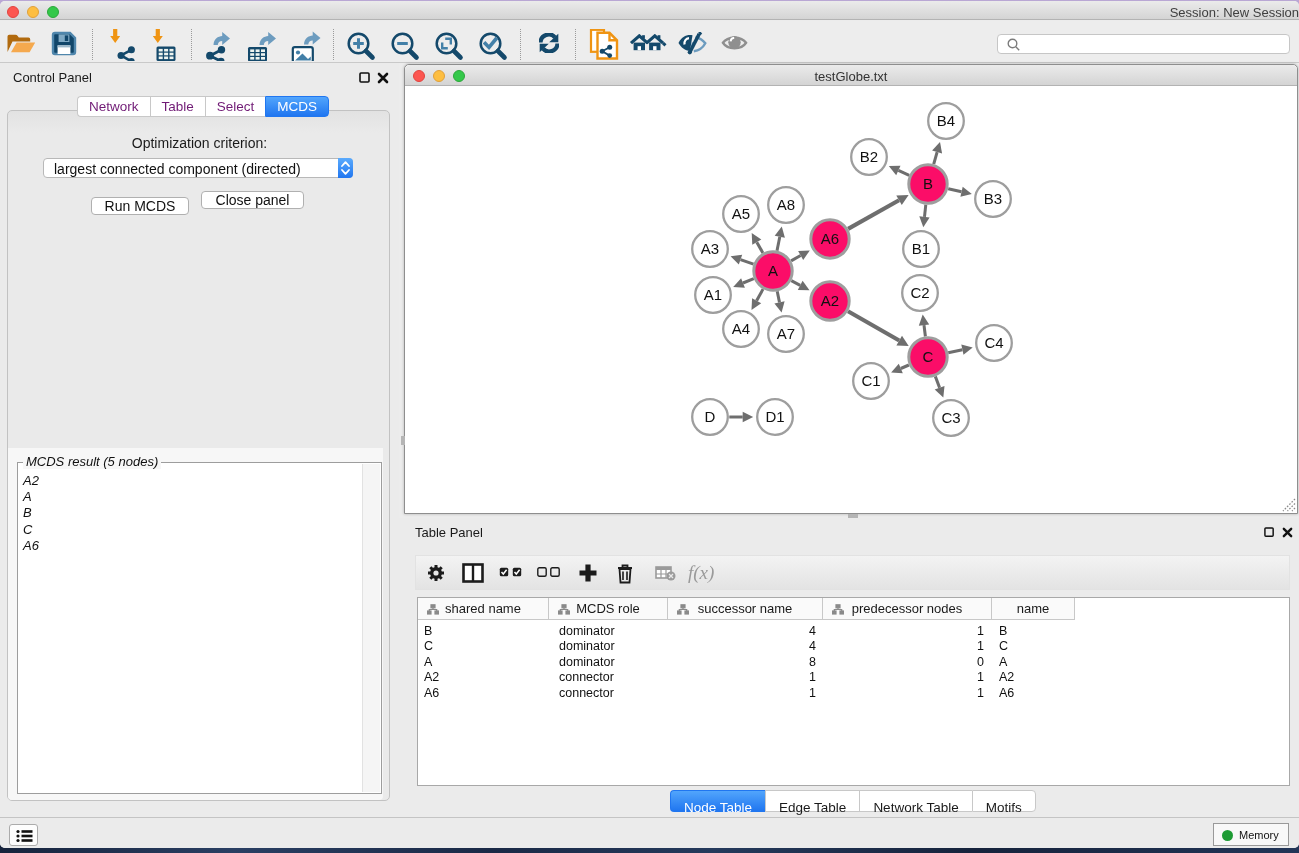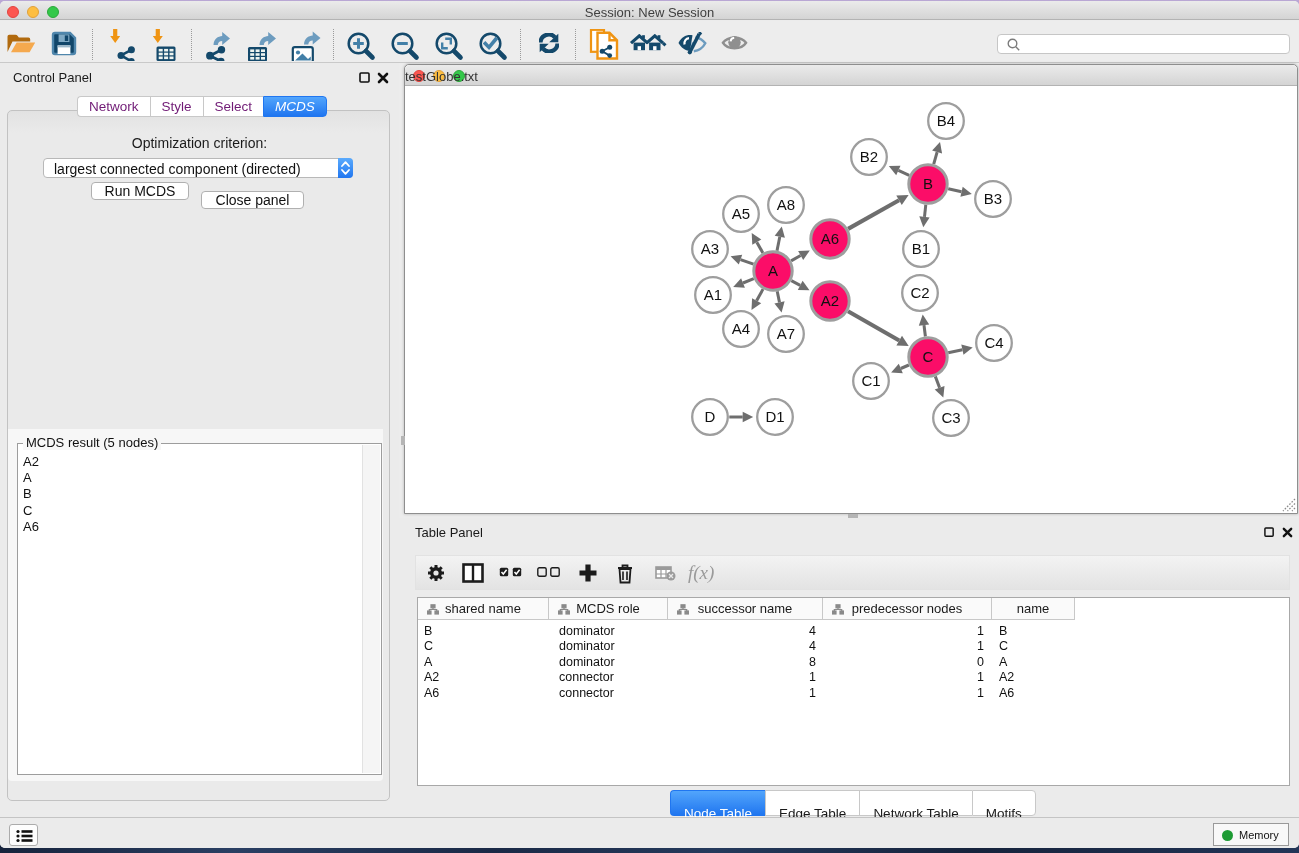"Session: New Session" #titletext { text-align: center -> right }
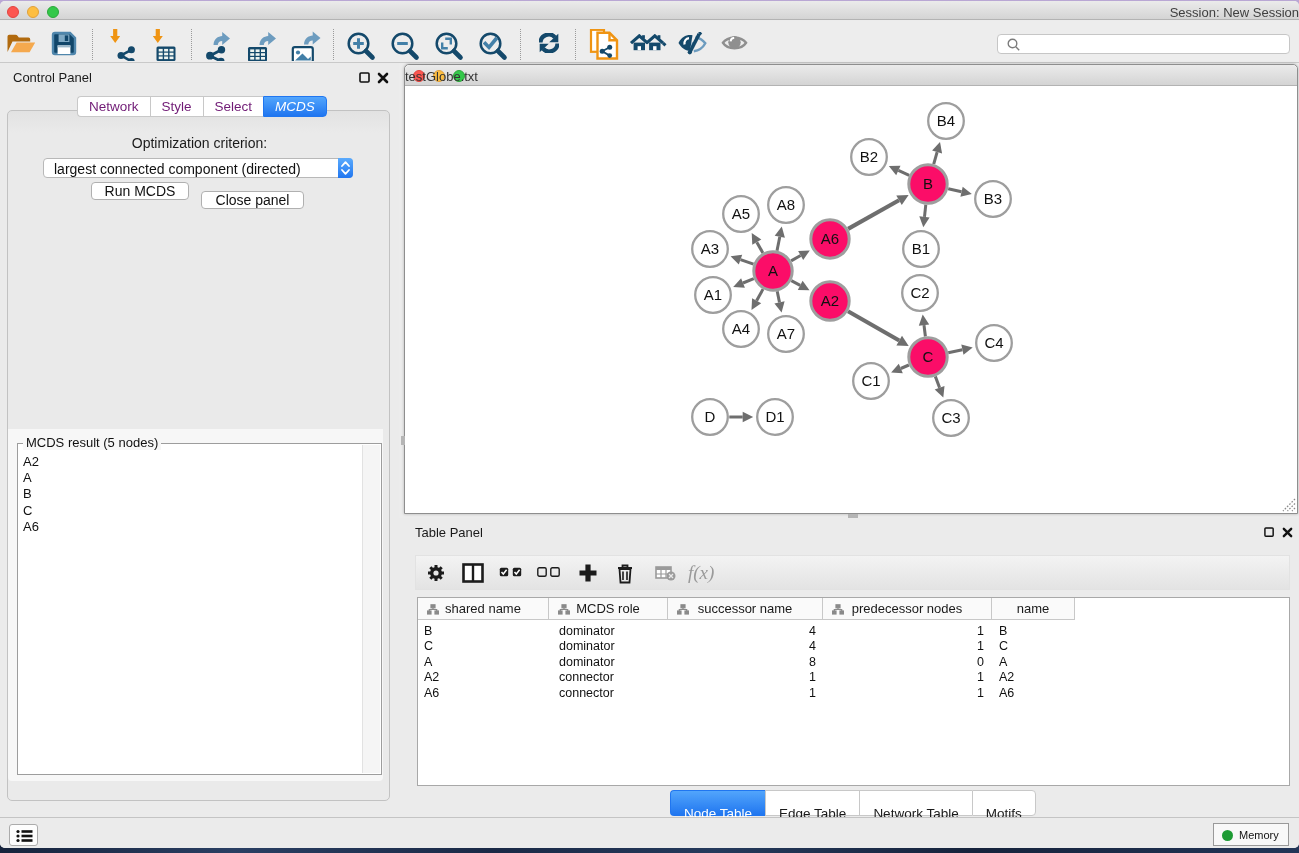"testGlobe.txt" #nw-title { text-align: left -> center }
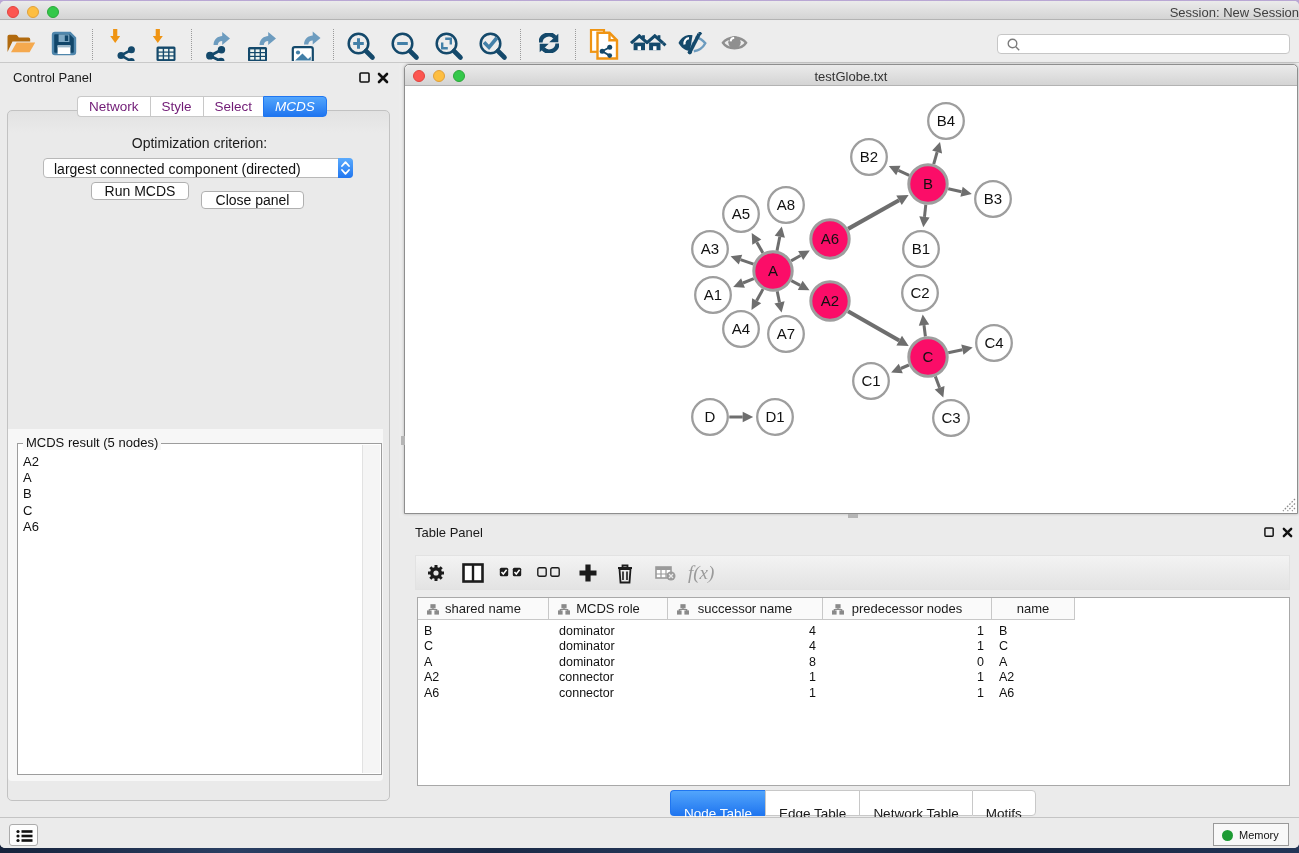"Style" div.cptab { text: Style -> Table }
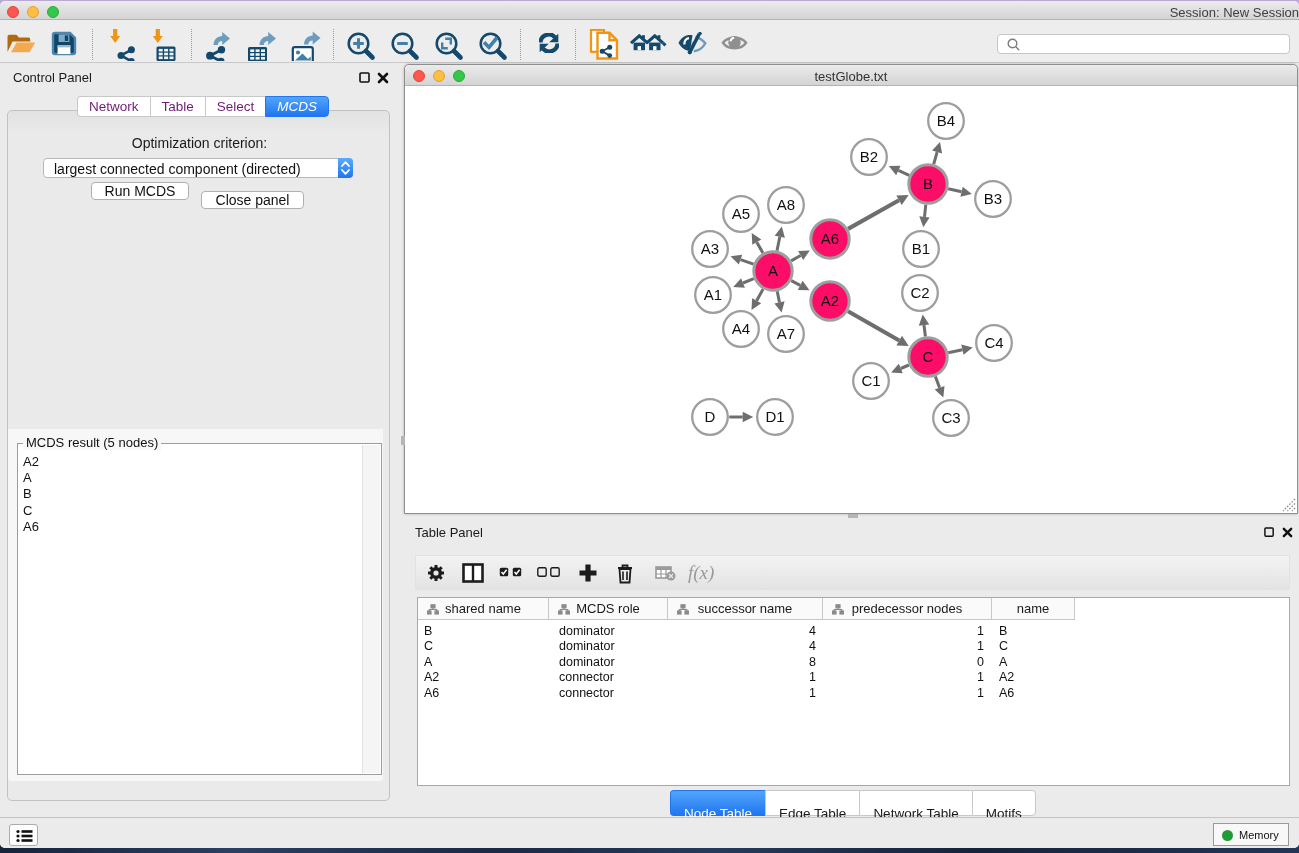"MCDS" .cptab.last { font-style: italic -> none }
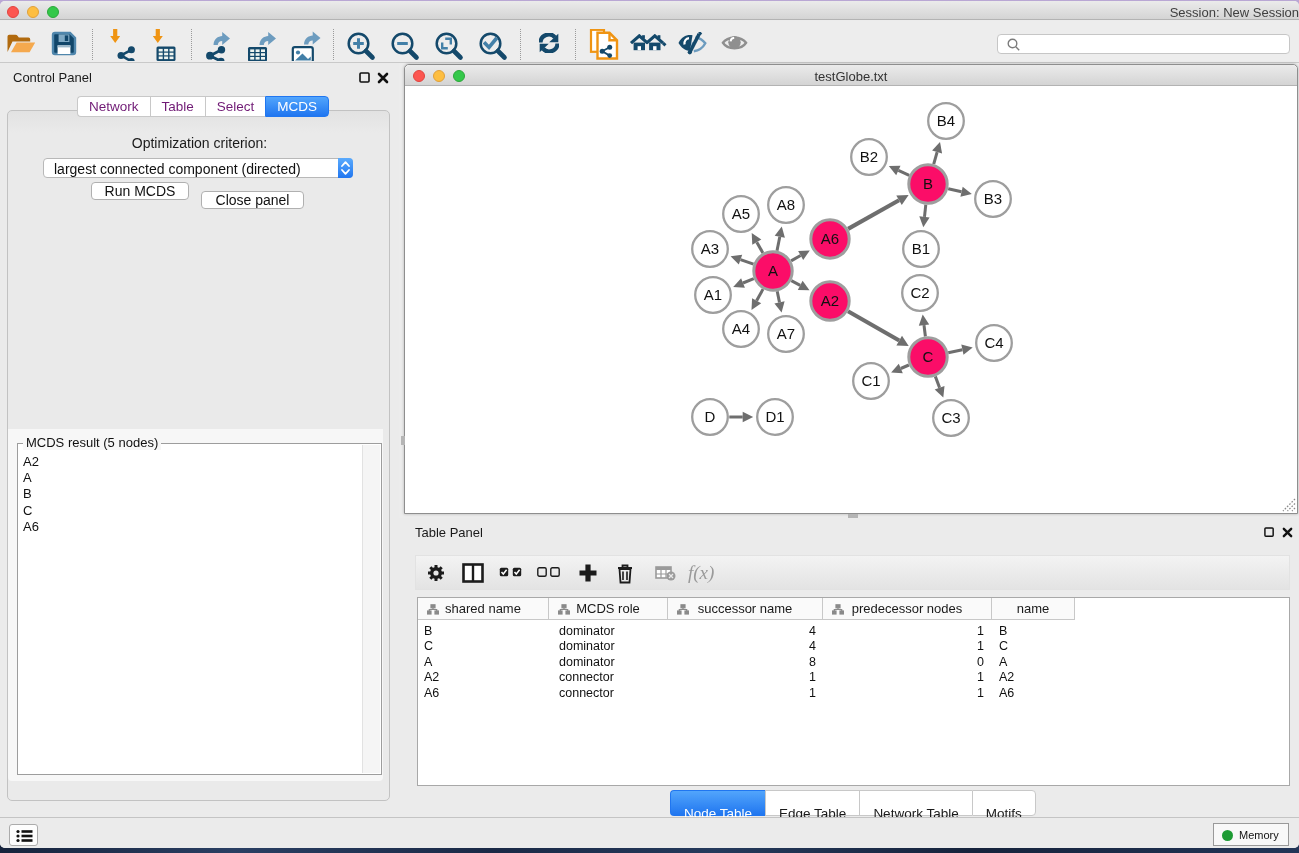"Run MCDS" div.btn { top: 119px -> 134px }
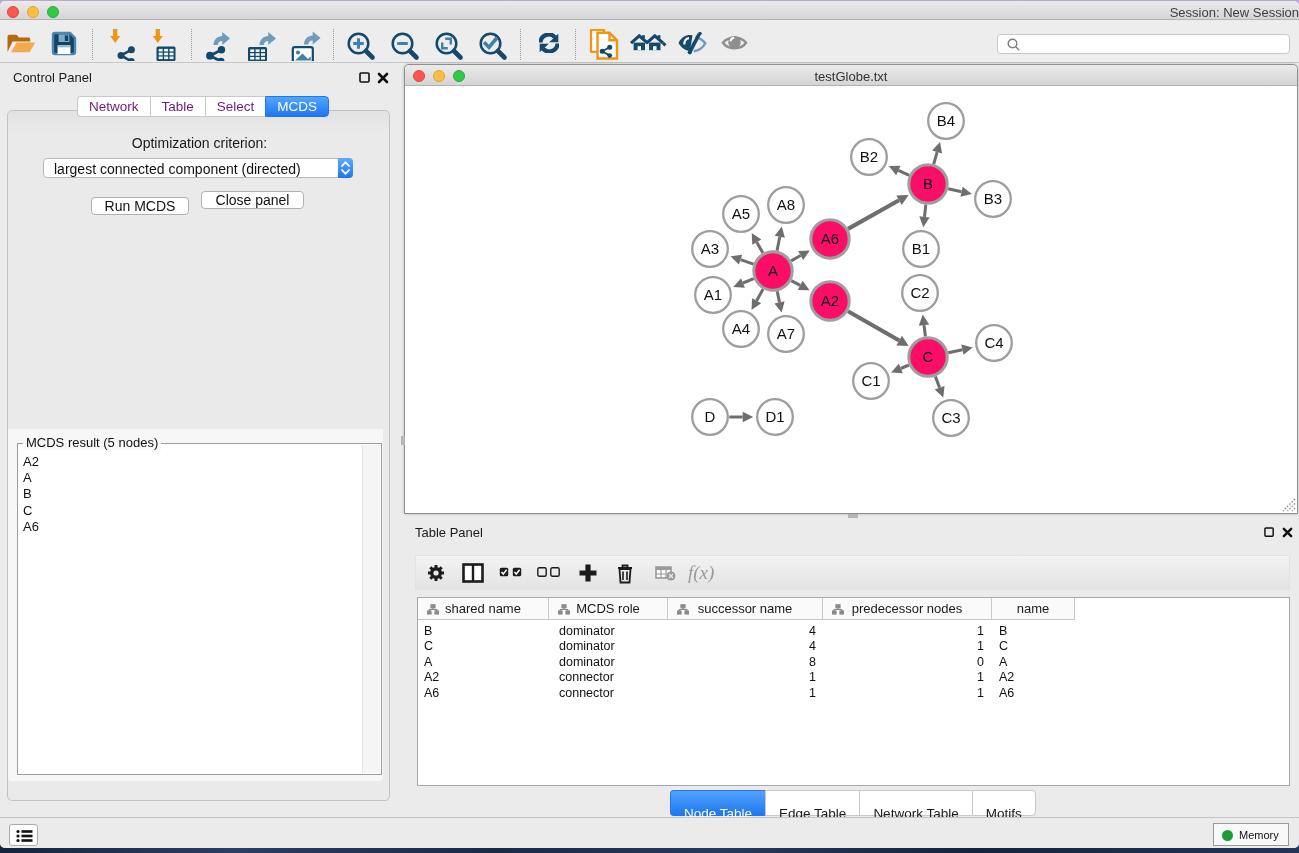"MCDS result (5 nodes)" #cp-white { font-style: none -> italic; top: 366px -> 385px }
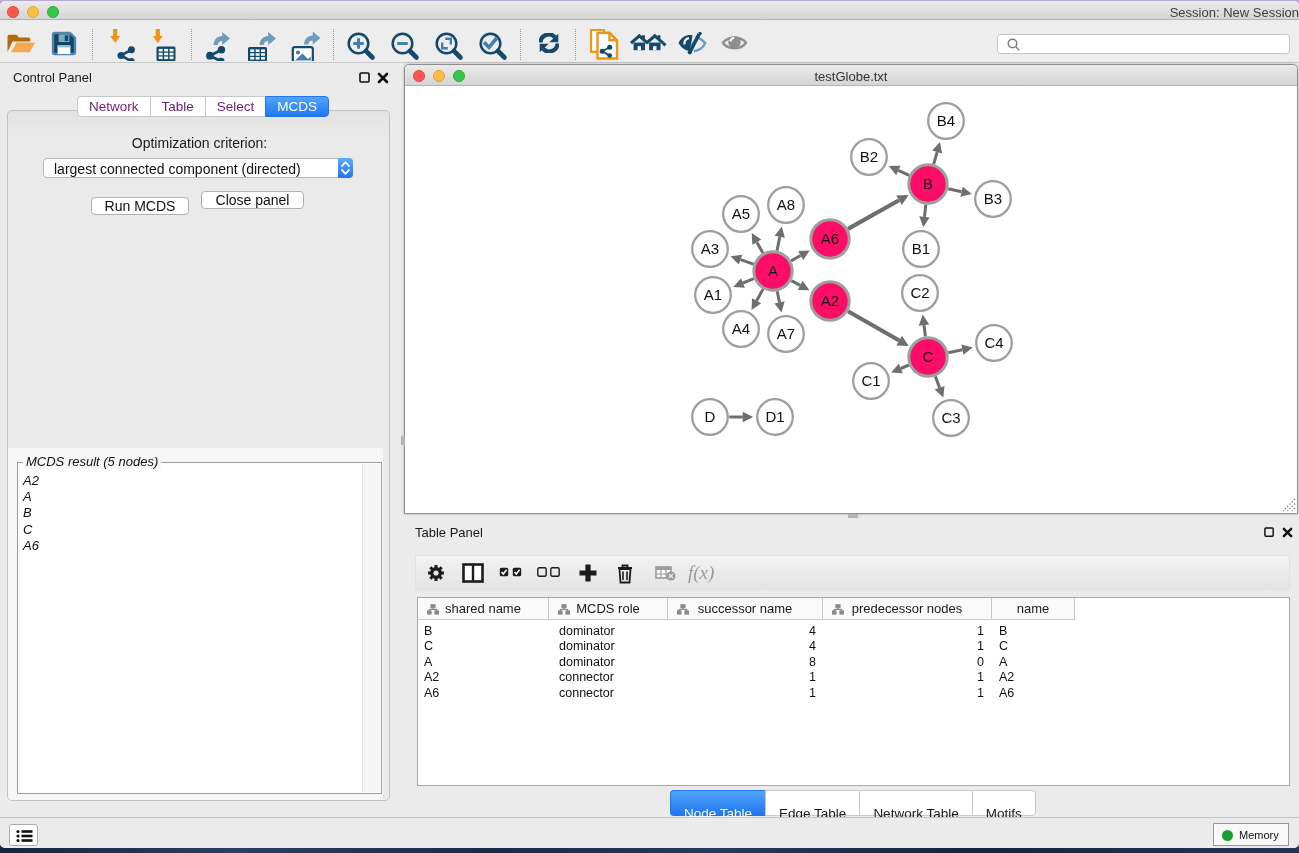"Node Table" .tptab { padding: 12px 13px -> 6px 13px }
